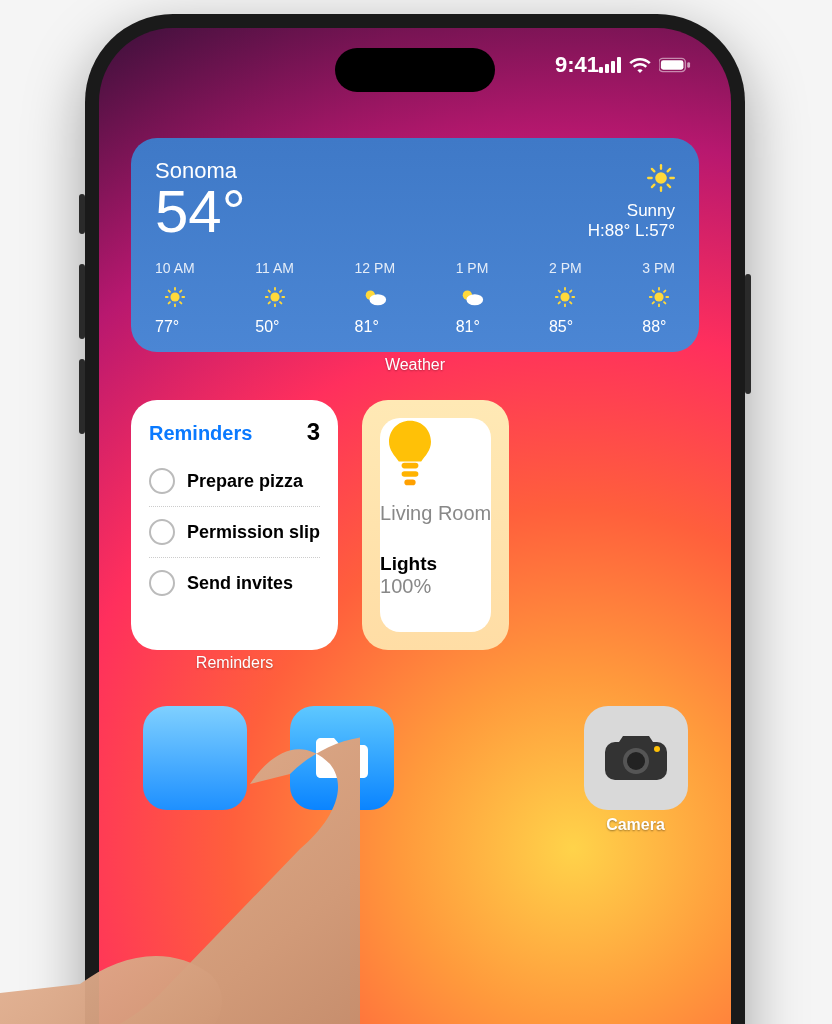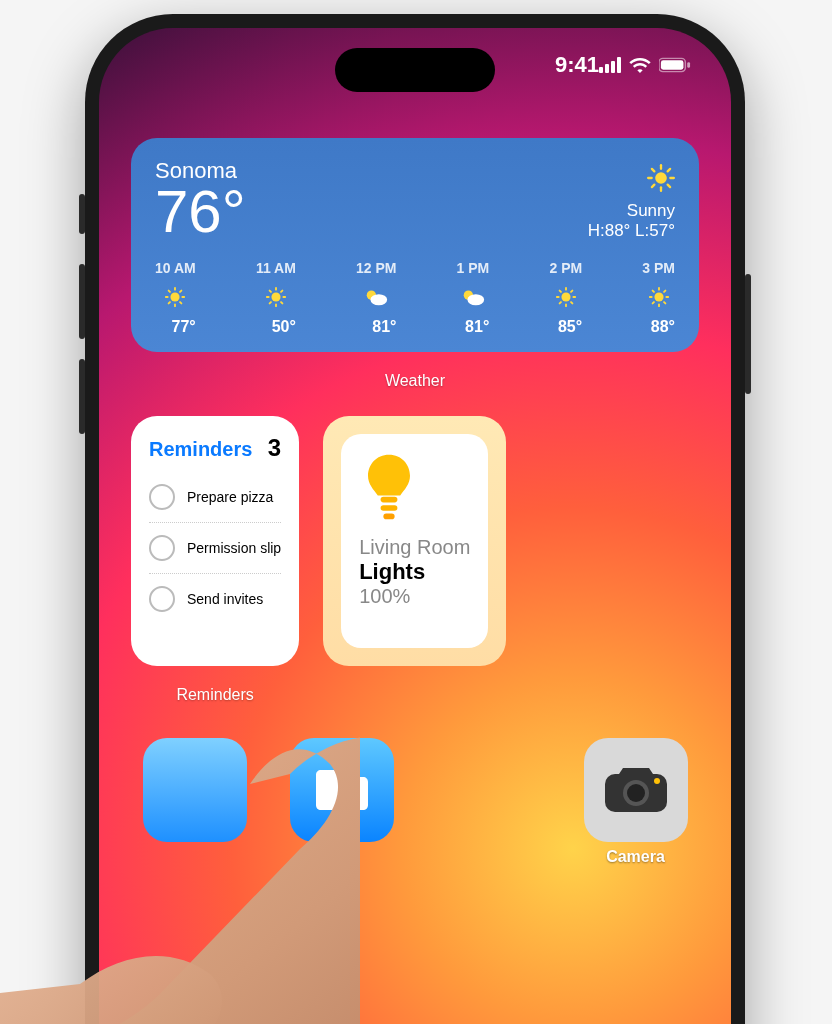"76°" div.w-temp { text: 76 -> 54 }
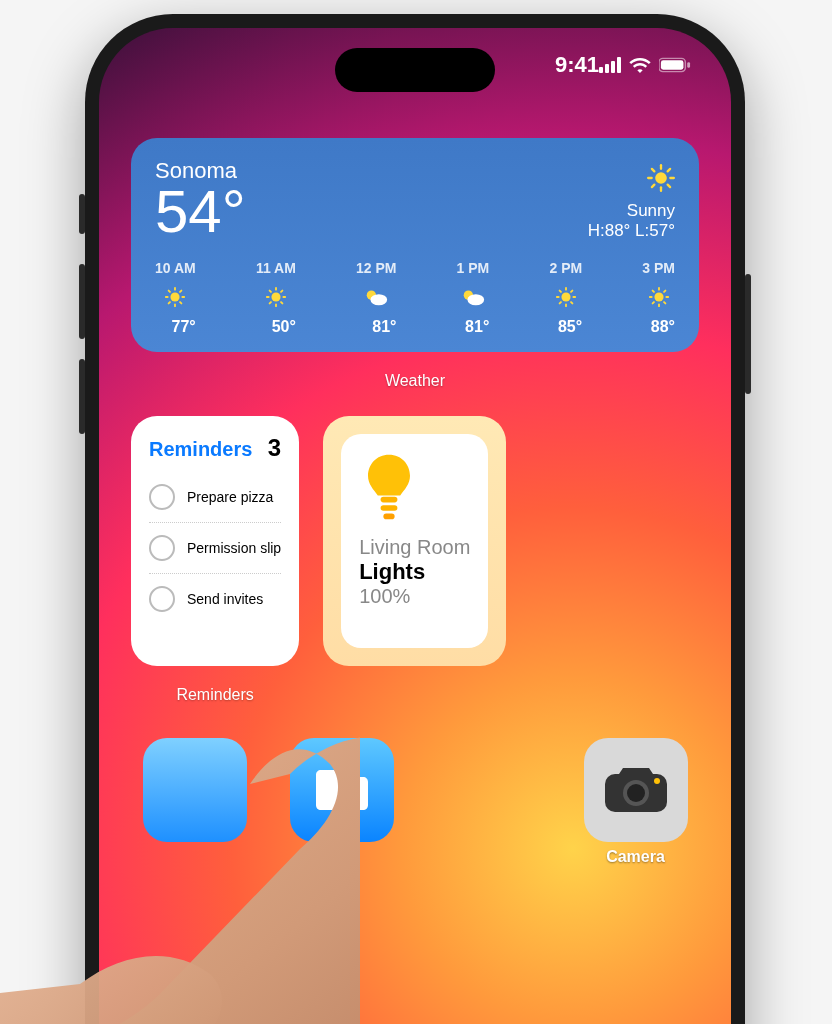"10 AM" .fc { font-weight: bold -> none; text-align: right -> left }
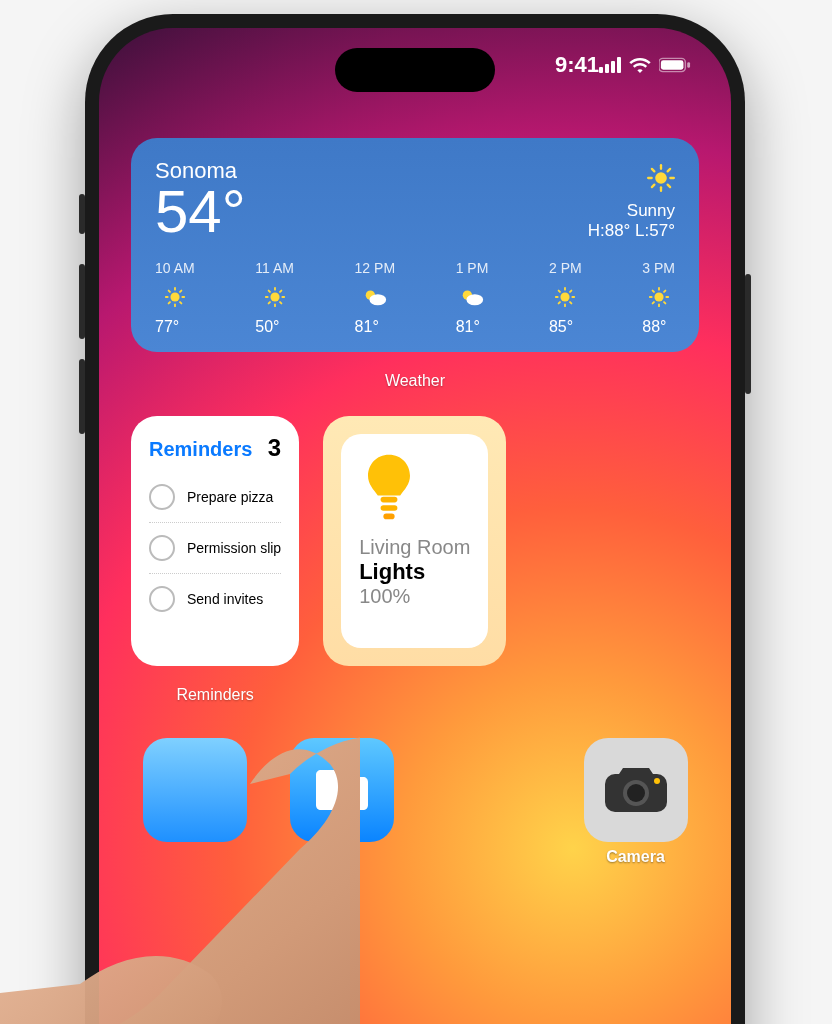"Weather" .widget-label { margin-top: 20px -> 4px }
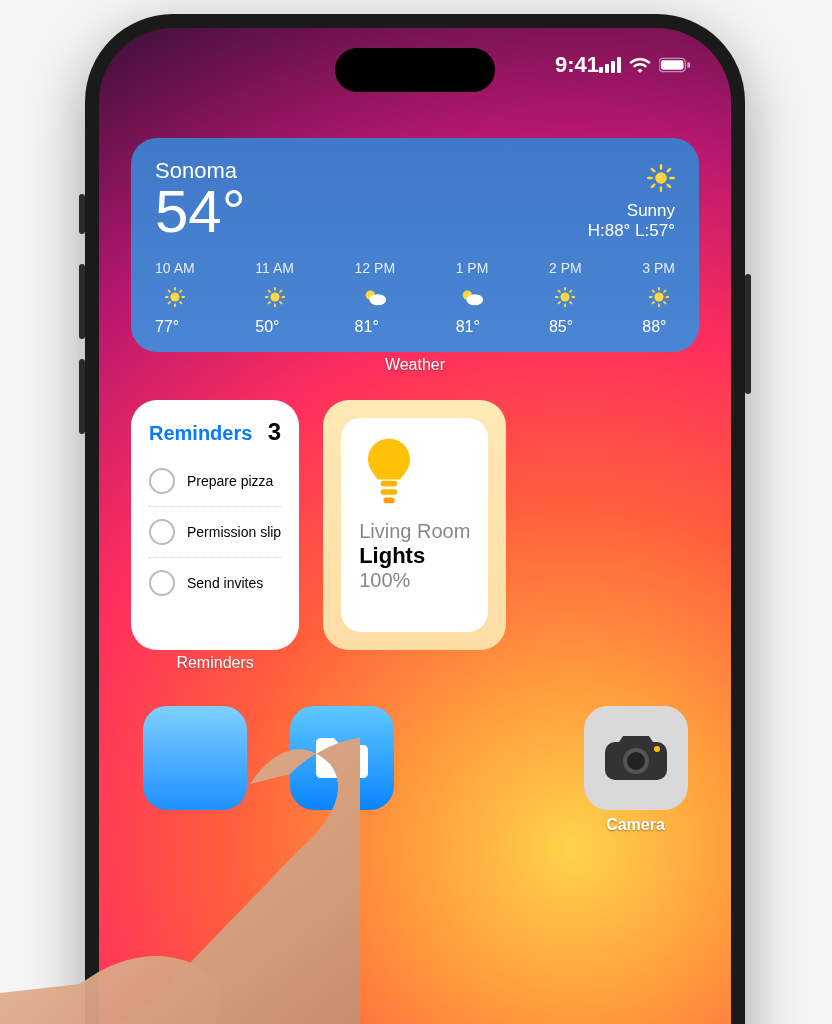"Prepare pizza" .rem-text { font-size: 14px -> 18px; font-weight: 400 -> 700 }
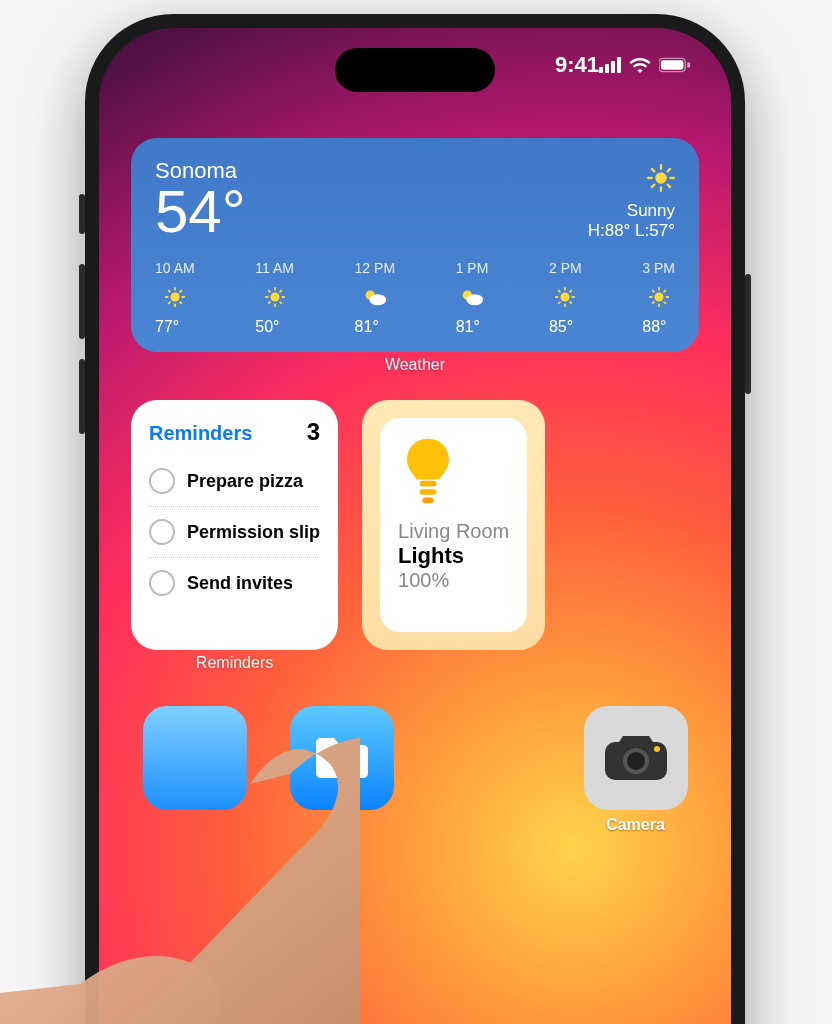"Living Room" .home-inner { padding: 18px -> none }
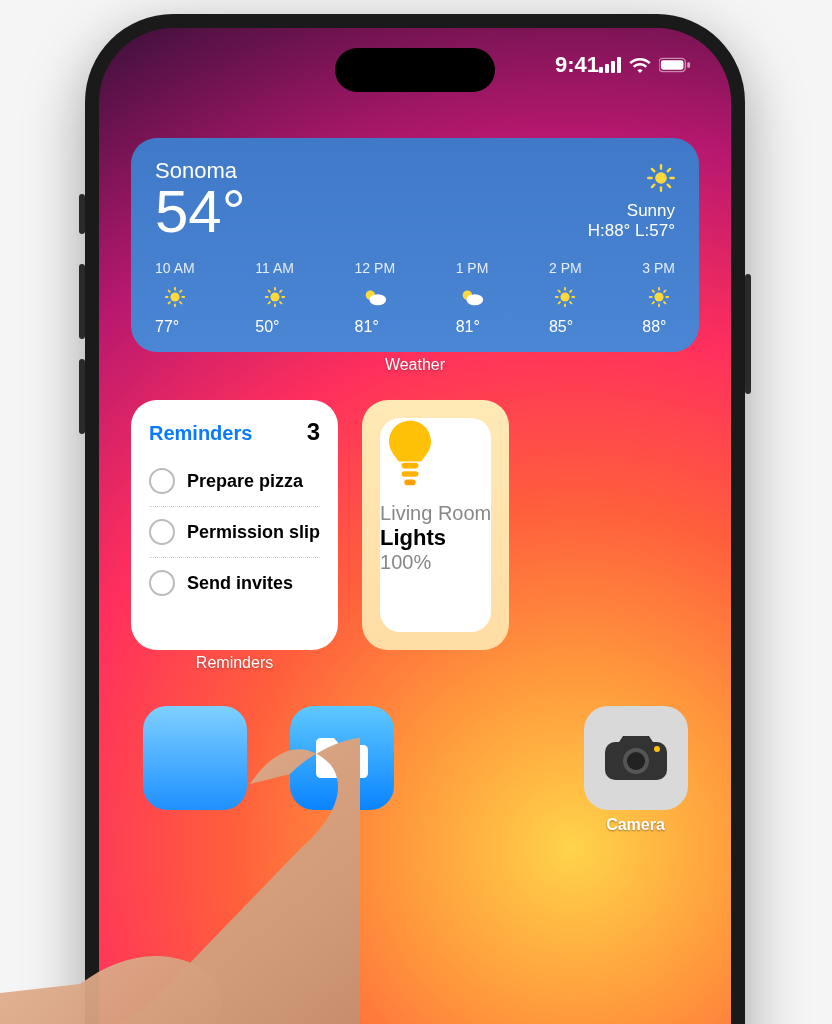"Lights" .home-device { font-size: 22px -> 19px; margin-top: none -> 28px }
